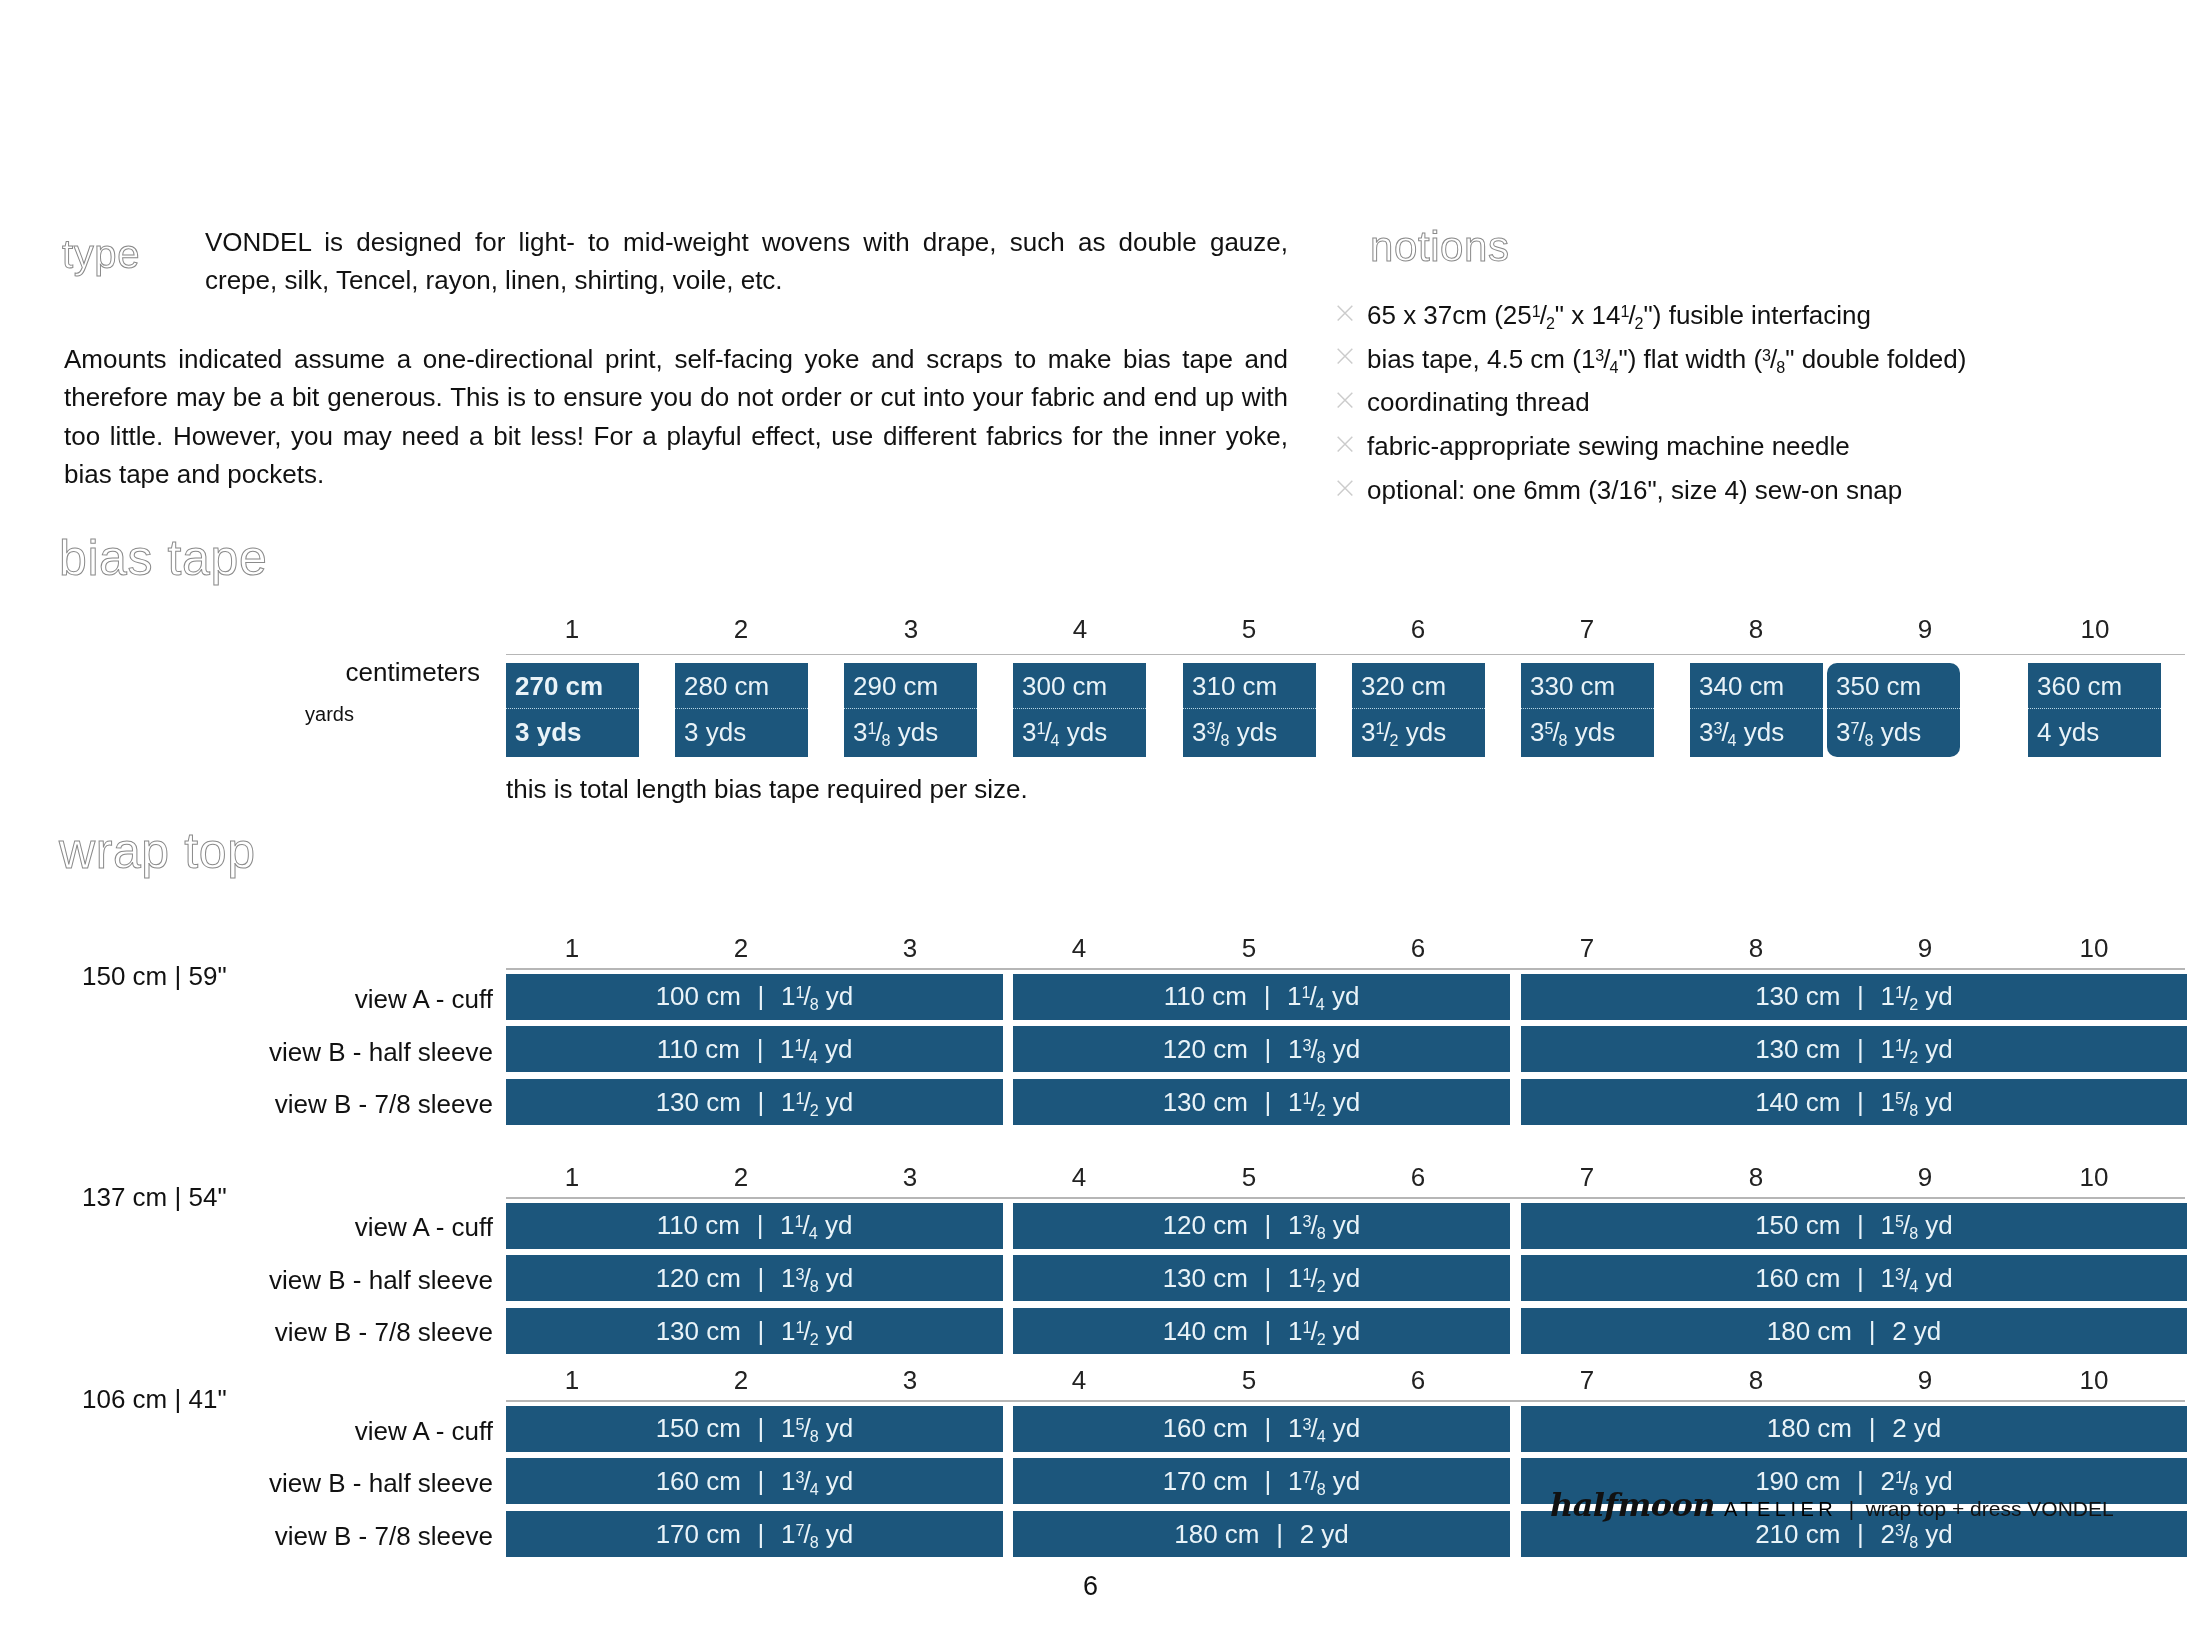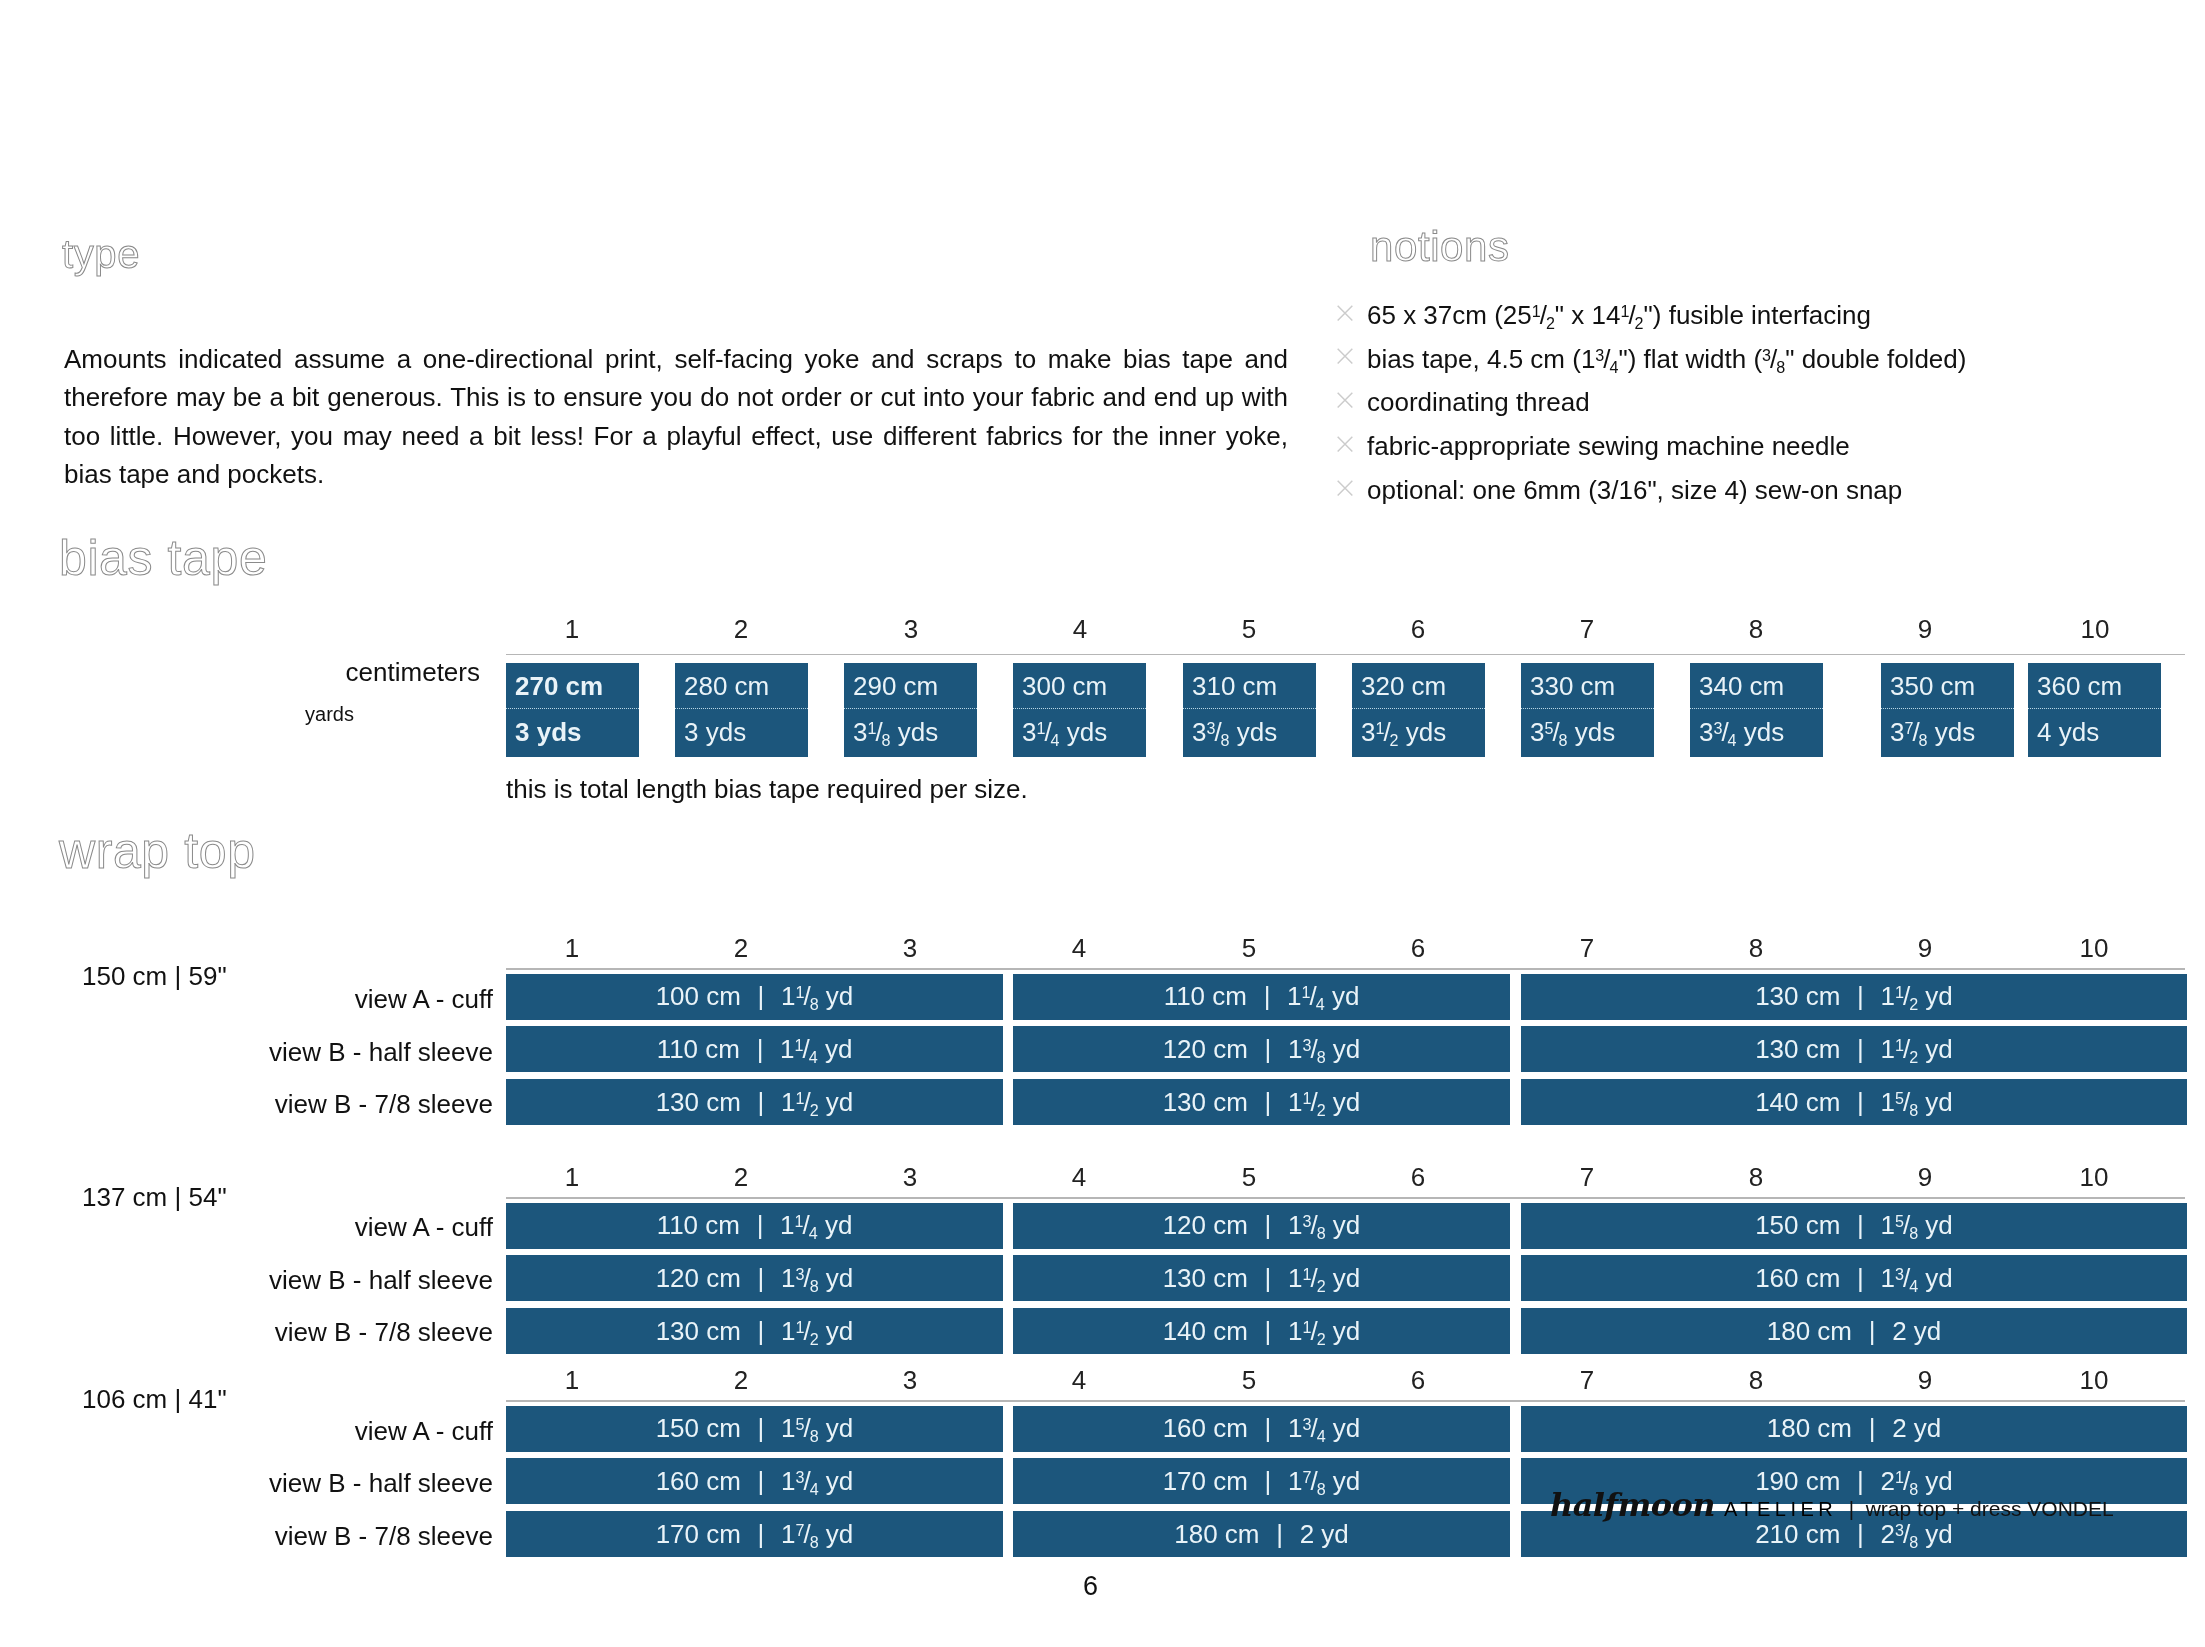"VONDEL is designed for light-" div.type-text { html: none -> <div>VONDEL is designed for light- to mid-weight wovens with drape, such as double gauze, crepe, silk, Tencel, rayon, linen, shirting, voile, etc.</div> }
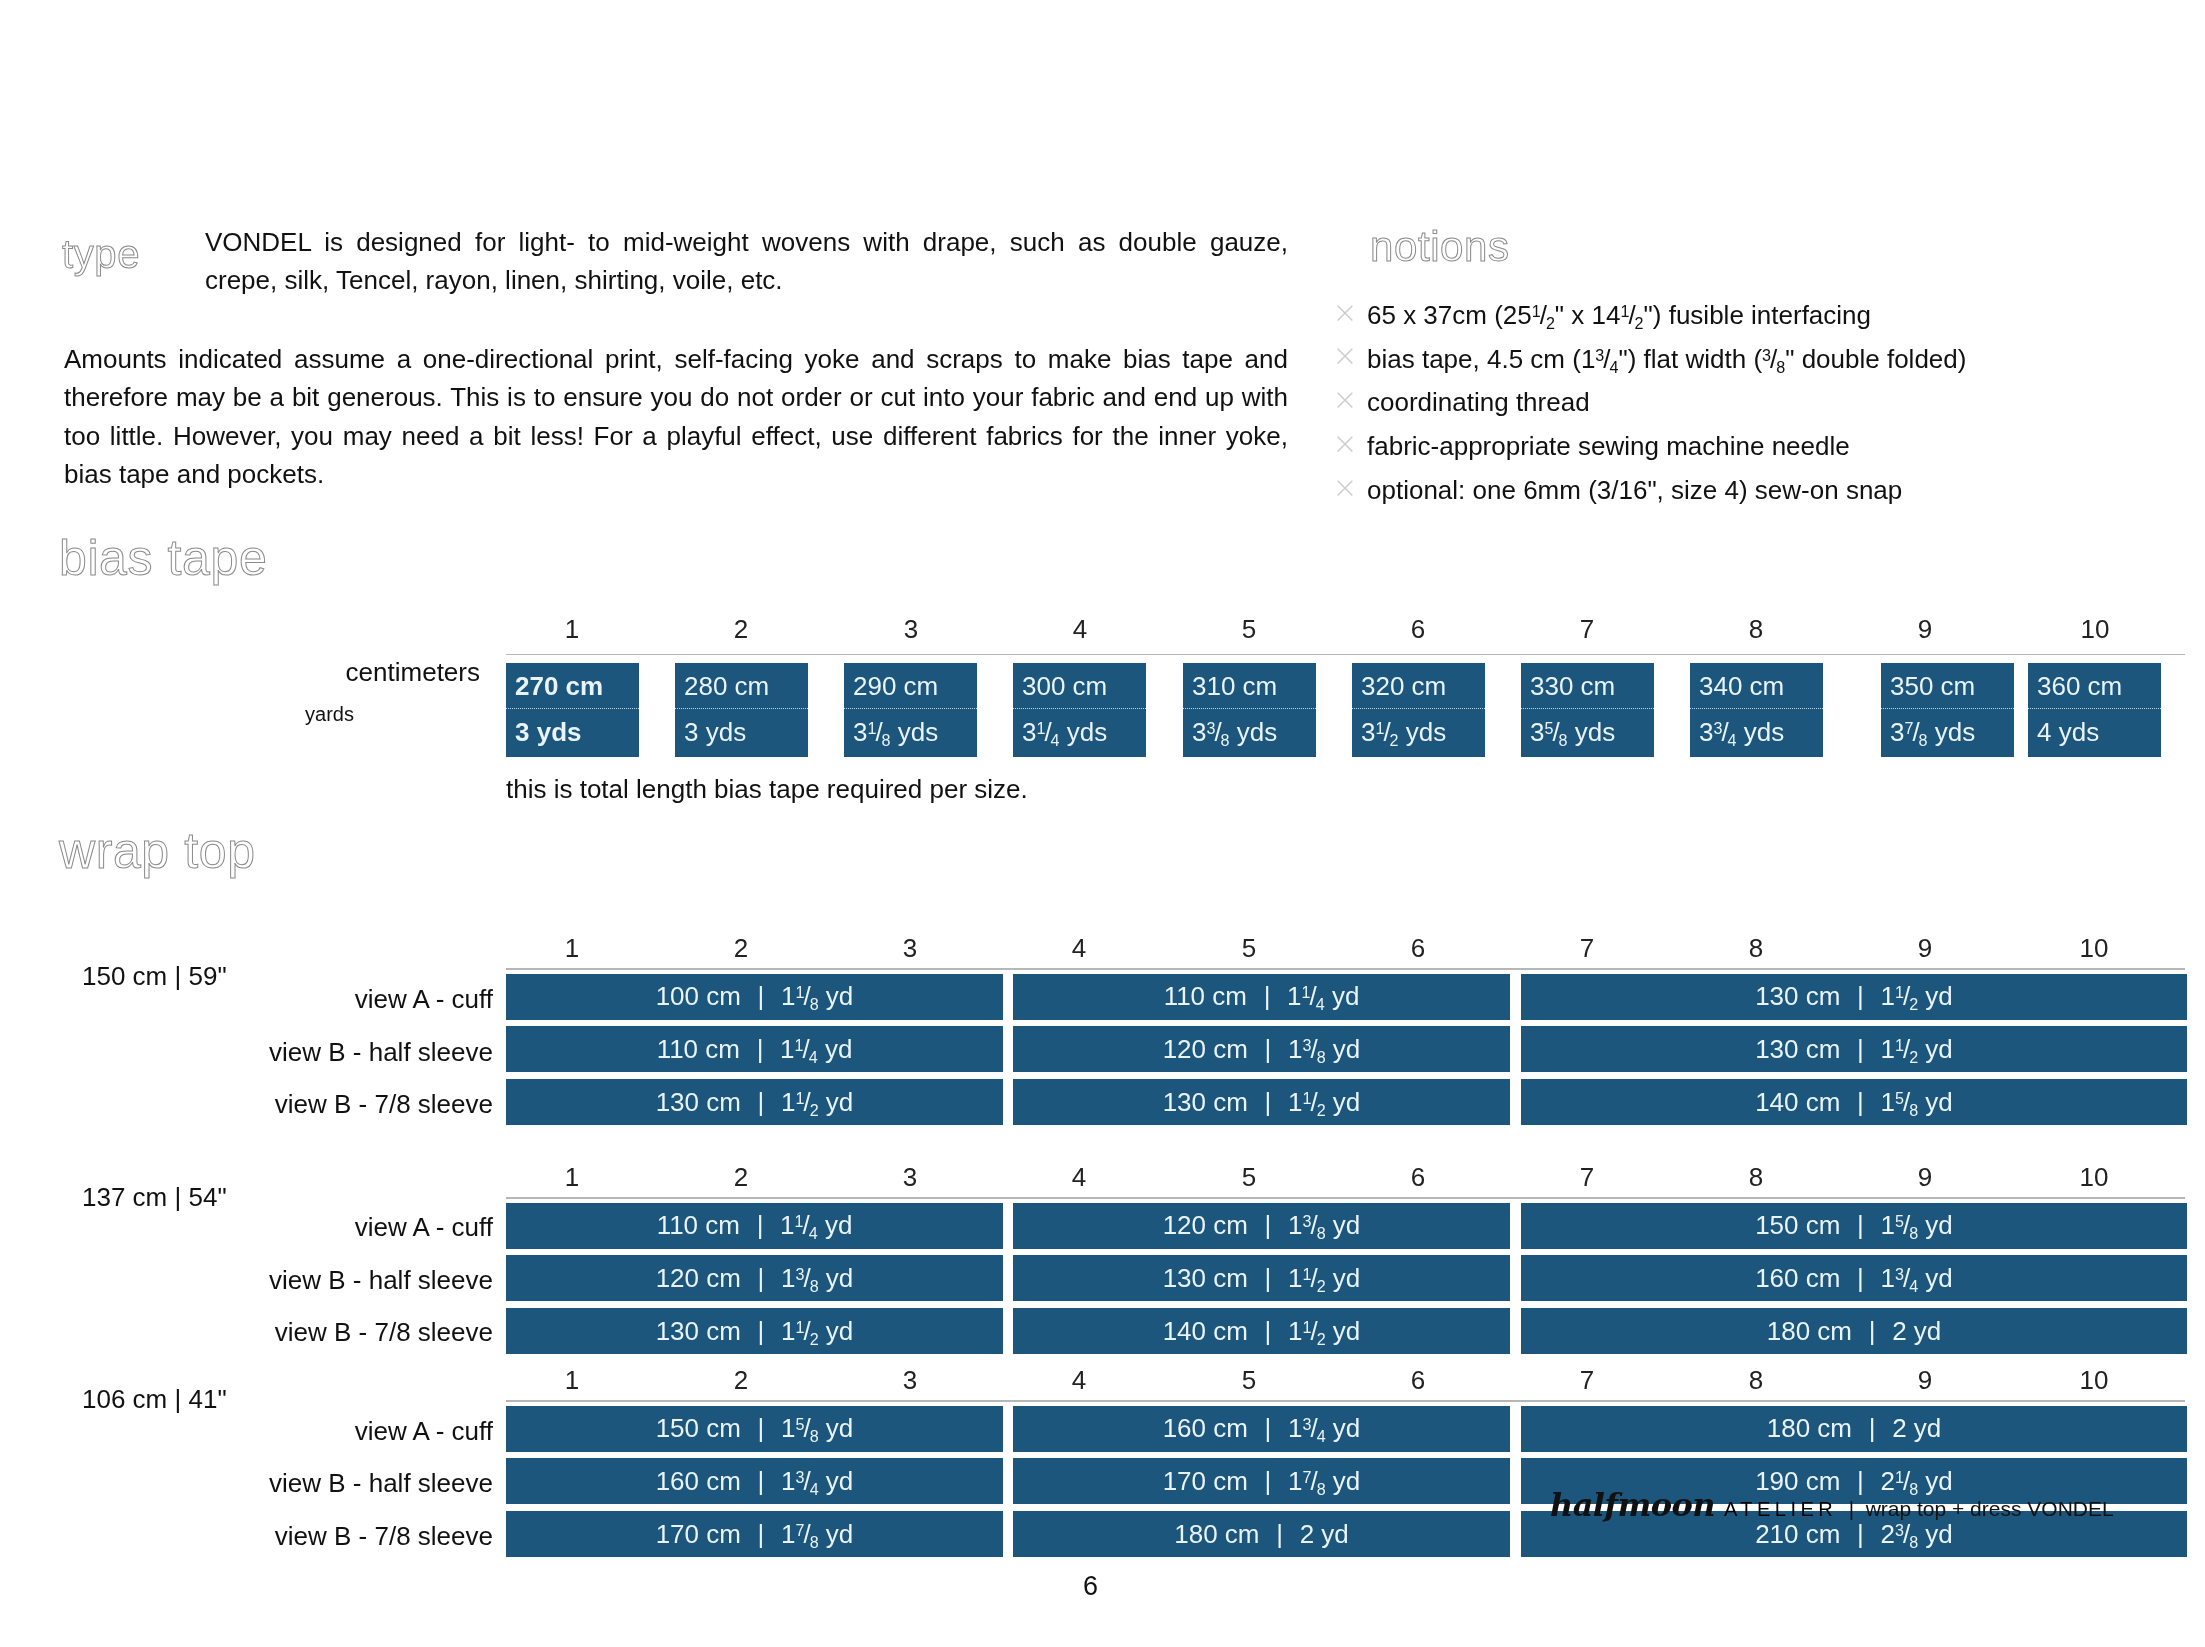"350 cm" div.bias-cell { border-radius: none -> 10px; left: 1375px -> 1321px }
